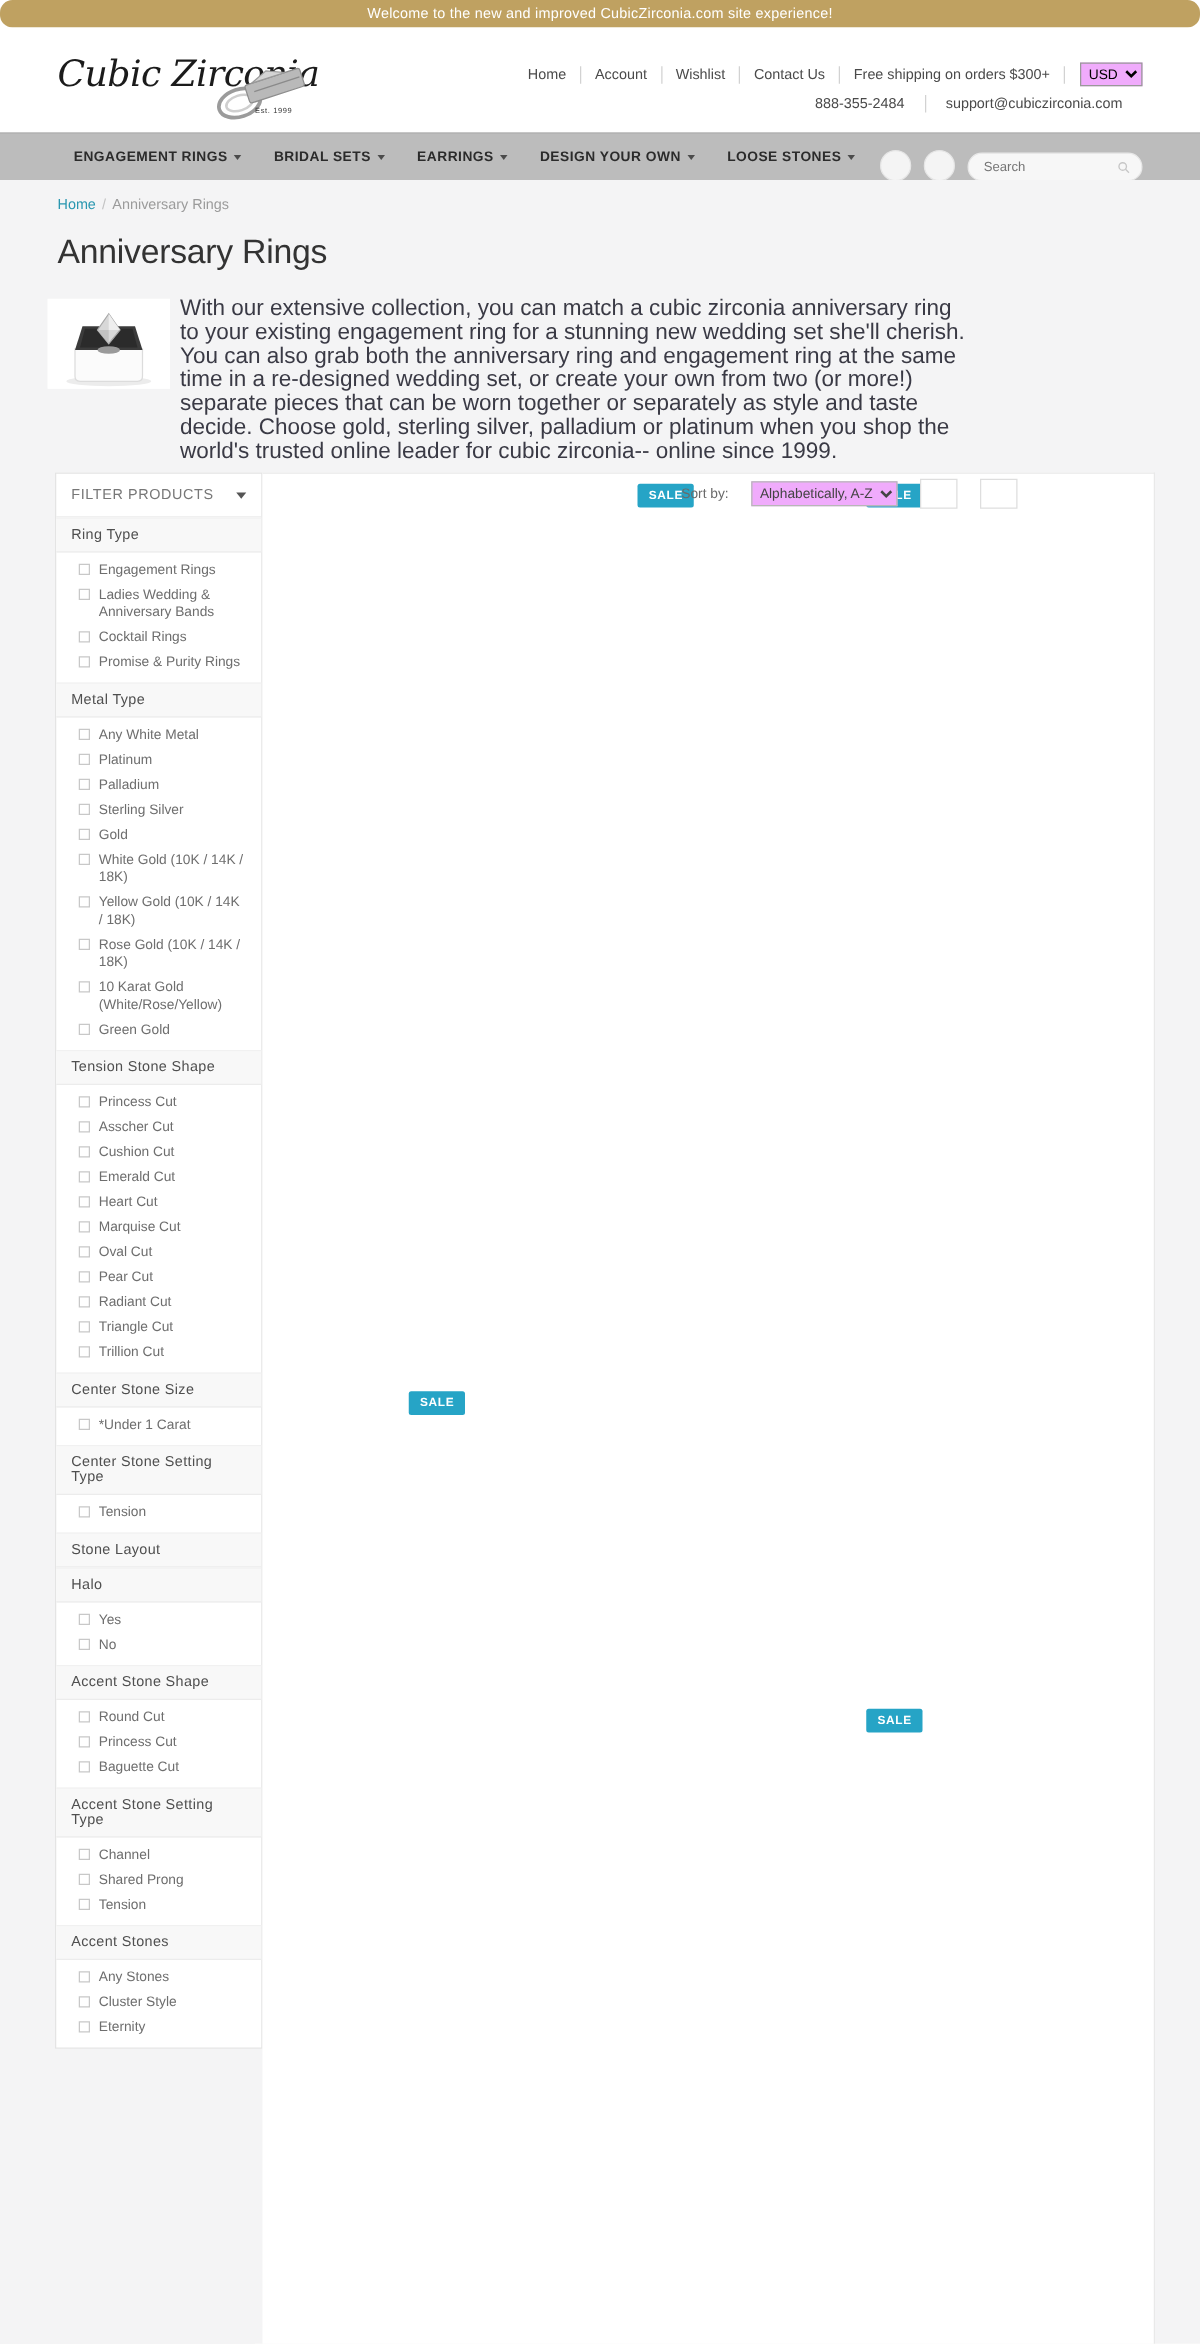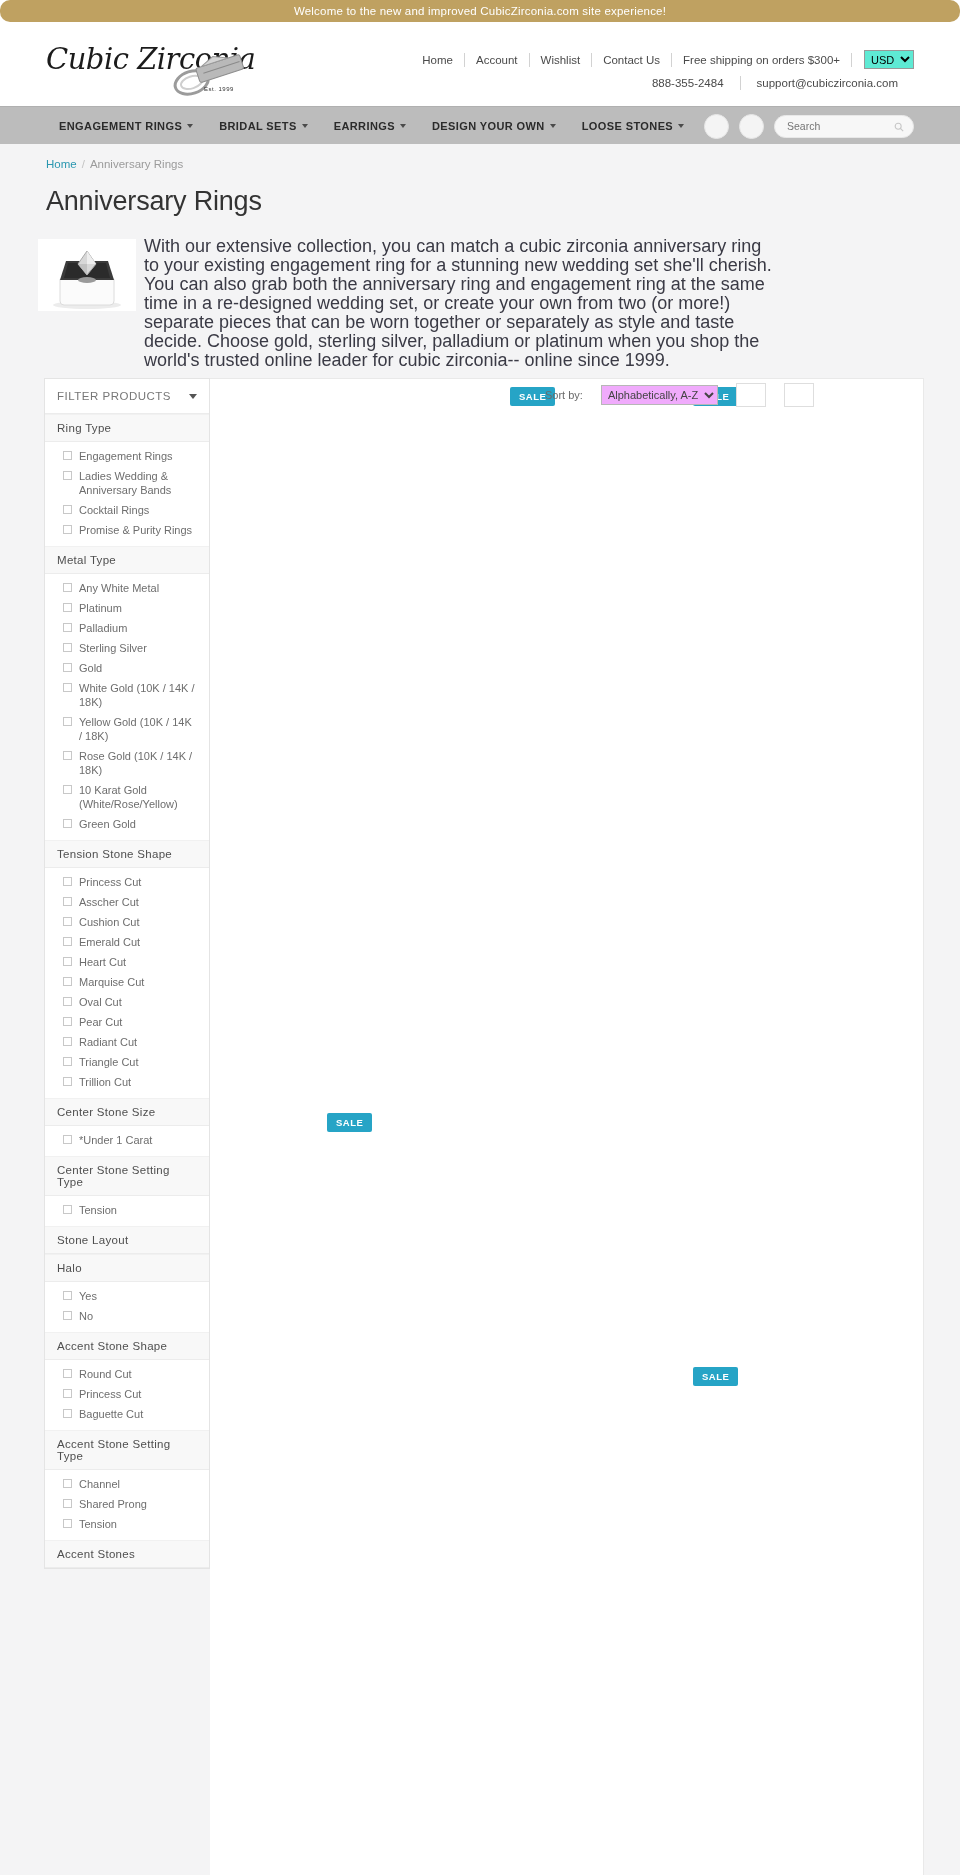"USD" .currency-select { background: #5eead4 -> #f0abfc }
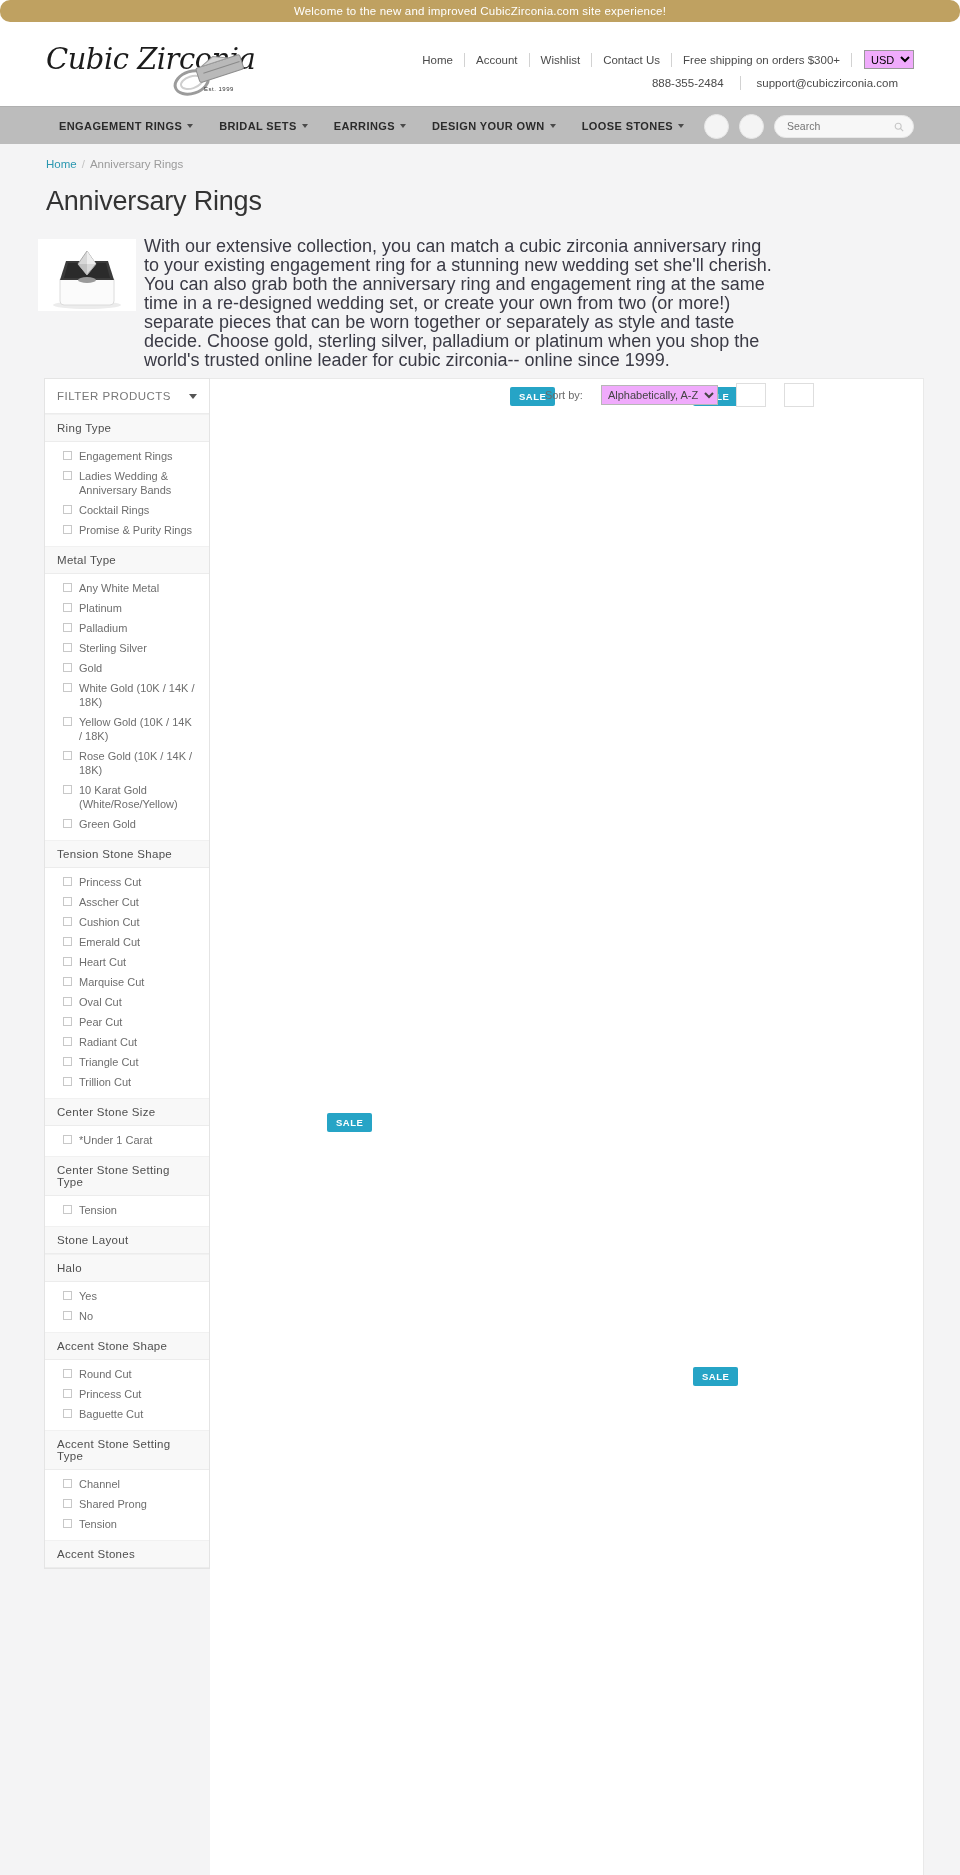"Search" .nav-right { align-items: center -> flex-end }
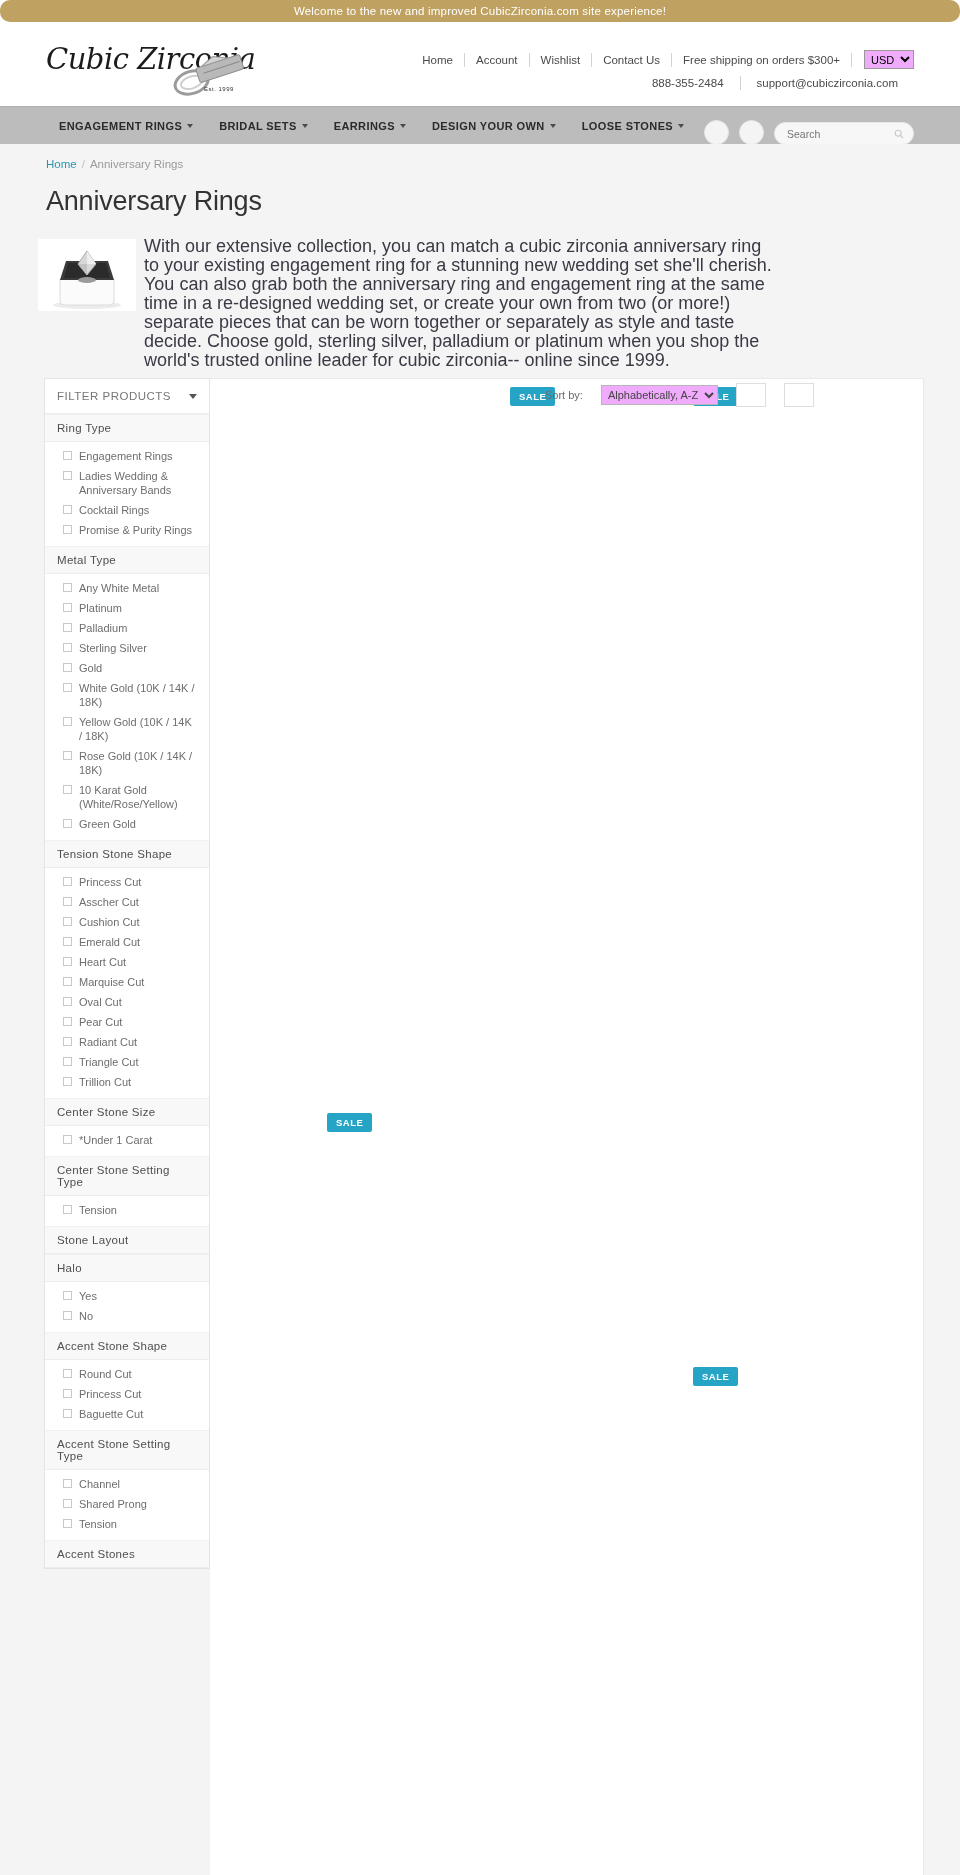"Any Stones" div.filter-options { html: none -> <div> <label> <span></span> <span>Any Stones</span> </label> <label> <span></span> <span>Cluster Style</span> </label> <label> <span></span> <span>Eternity</span> </label> </div> }
